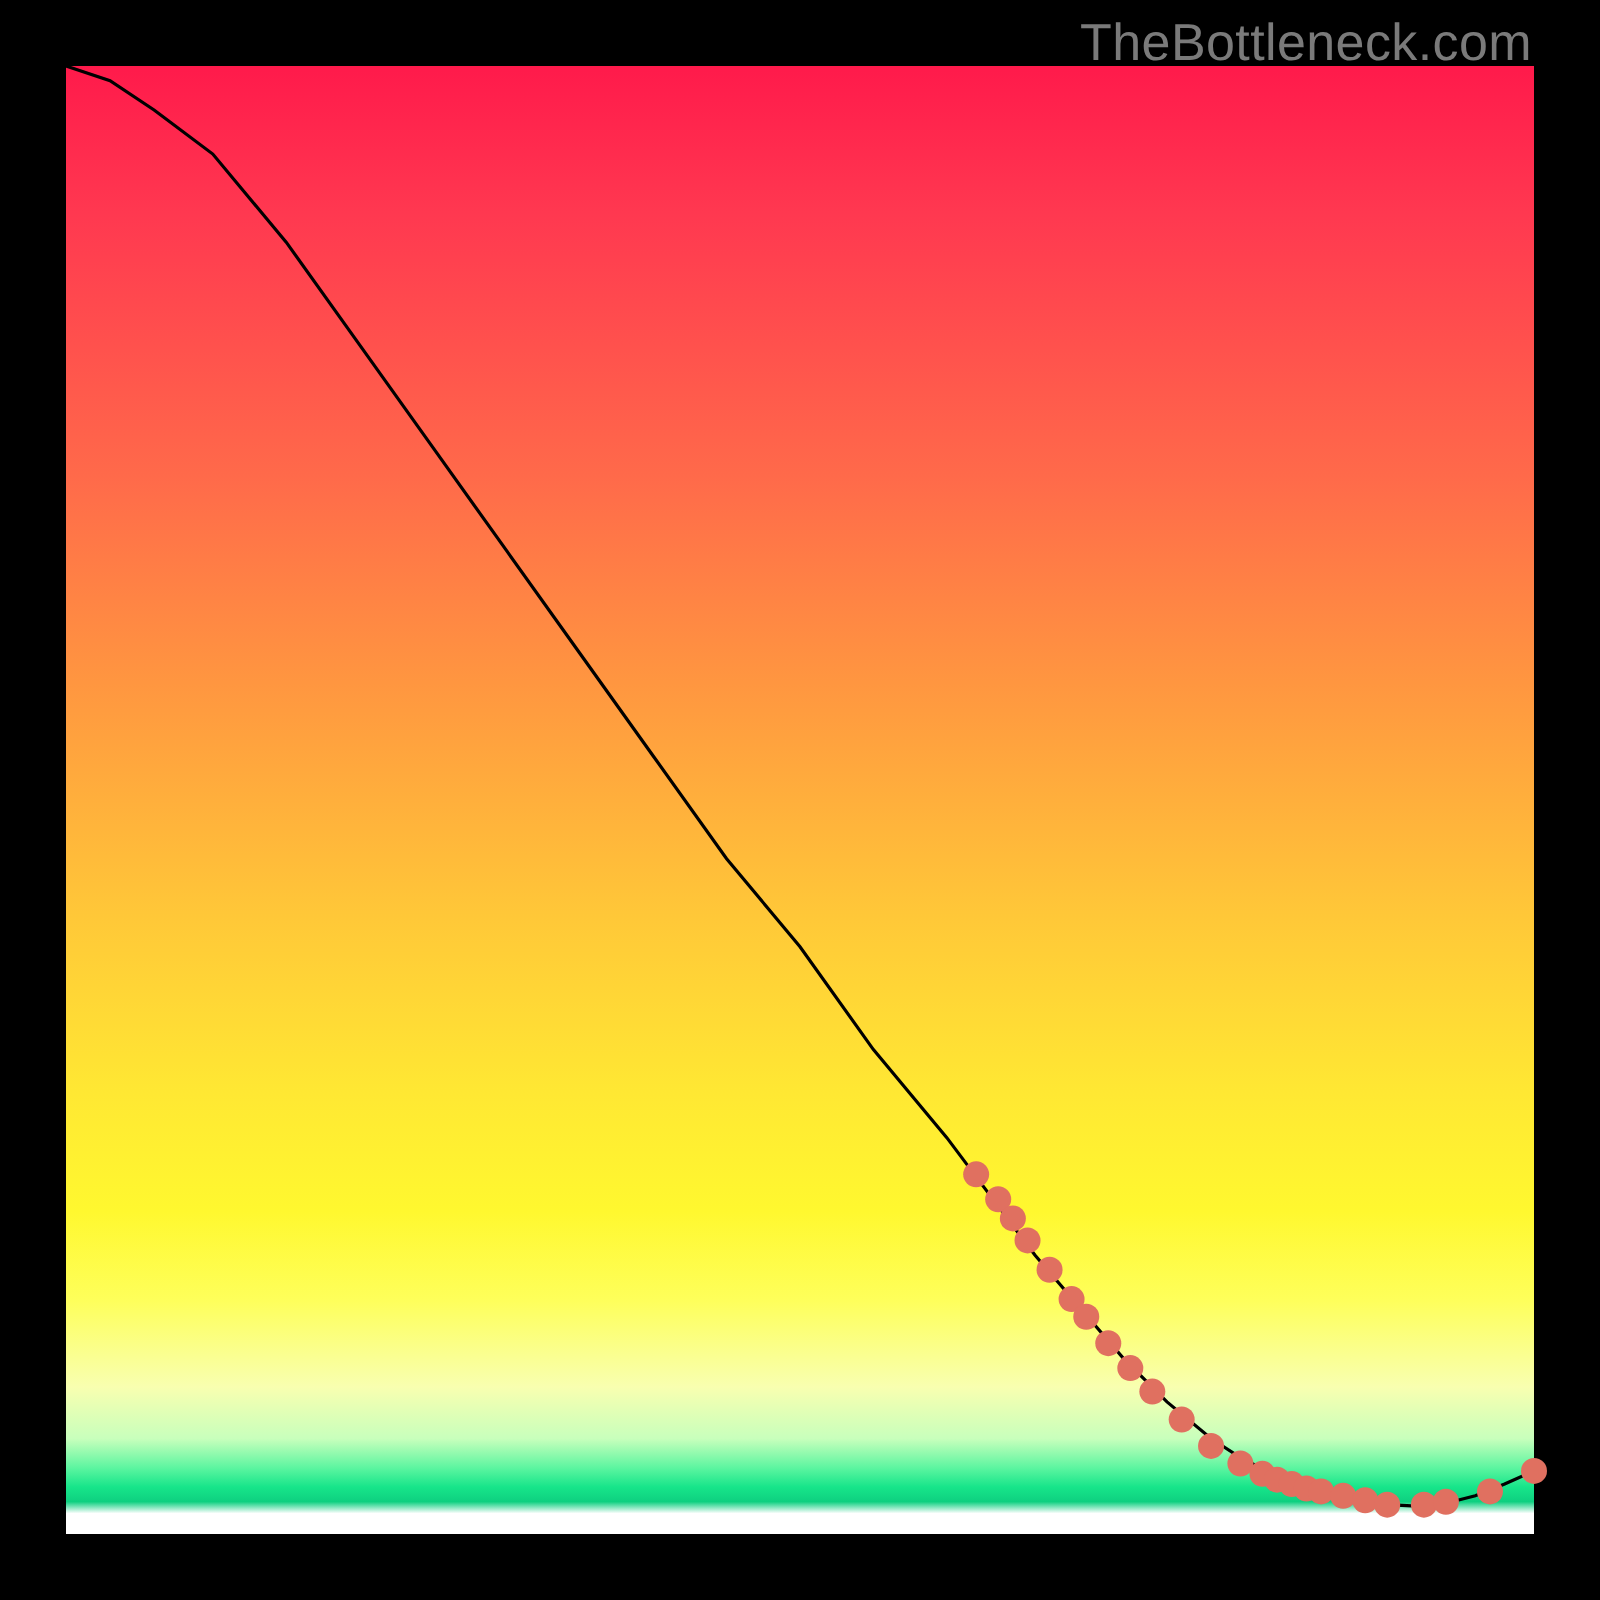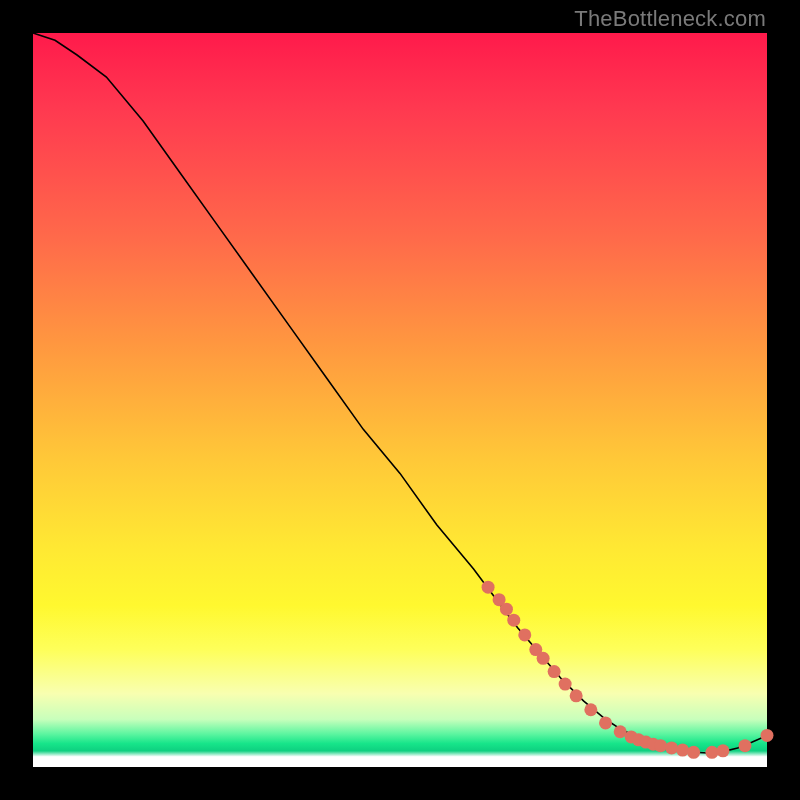"TheBottleneck.com" .watermark { font-size: 22px -> 26px }
